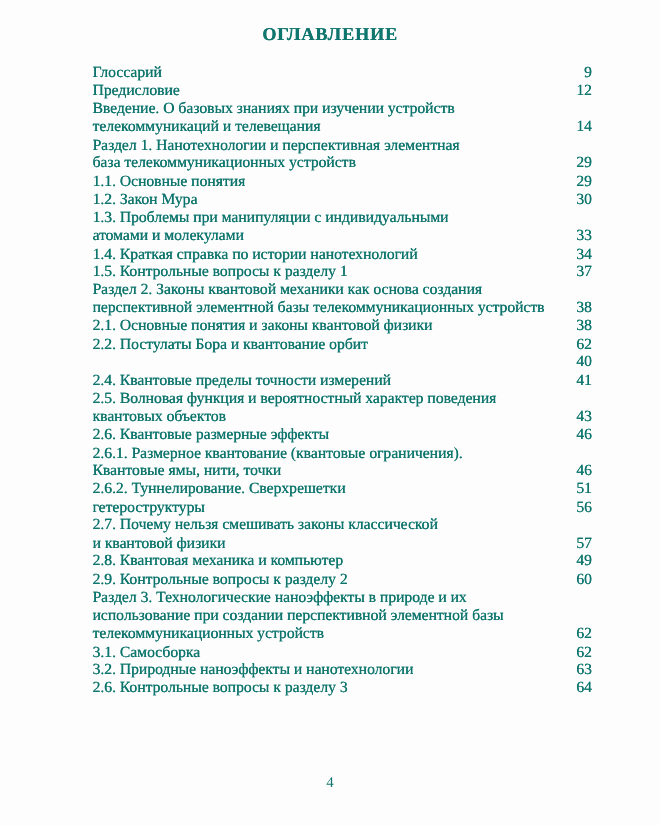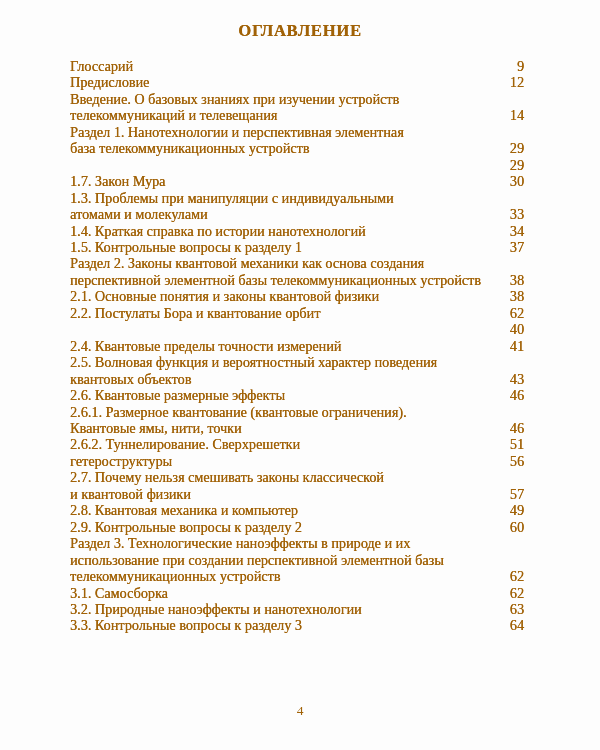"ОГЛАВЛЕНИЕ" .sheet { color: #a16207 -> #0f766e }
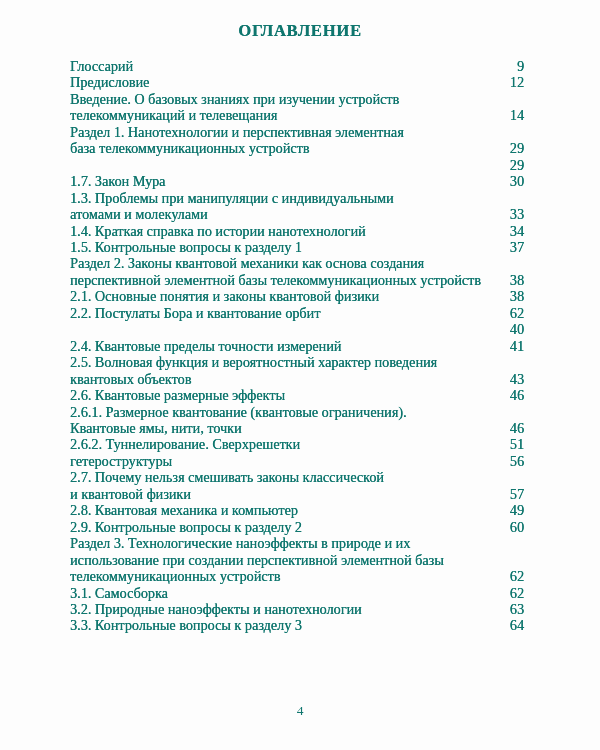"Глоссарий" .toc { left: 70px -> 84px }
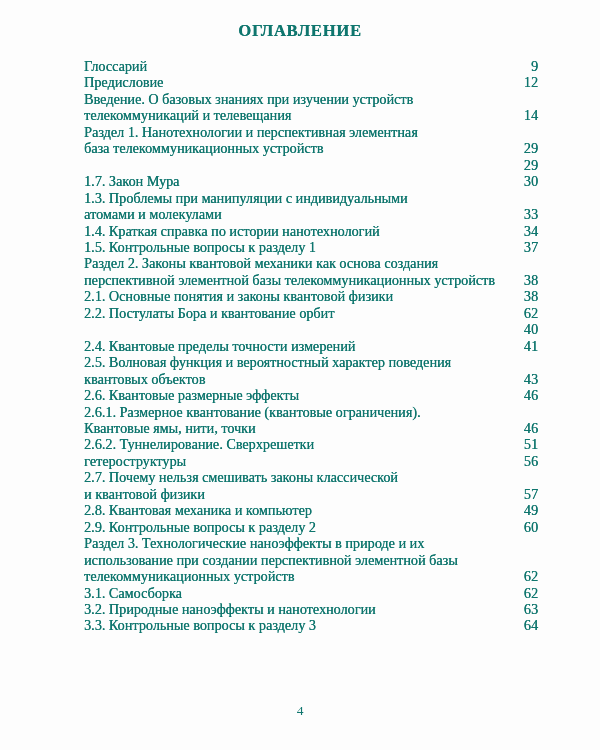"1.1. Основные понятия" span.toc-text { html: none -> <span>1.1. Основные понятия</span> }
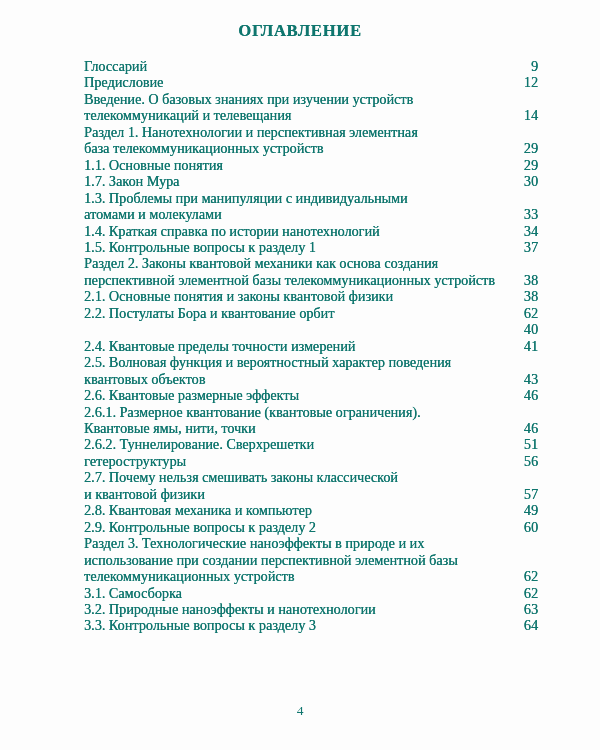"1.7. Закон Мура" span.toc-text { text: 1.7 -> 1.2 }
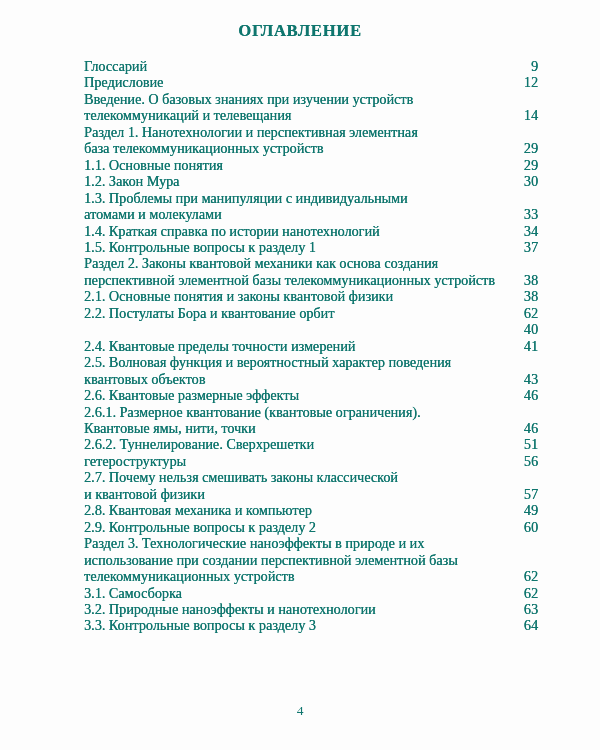"3.3. Контрольные вопросы к разделу" span.toc-text { text: 3.3 -> 2.6 }
